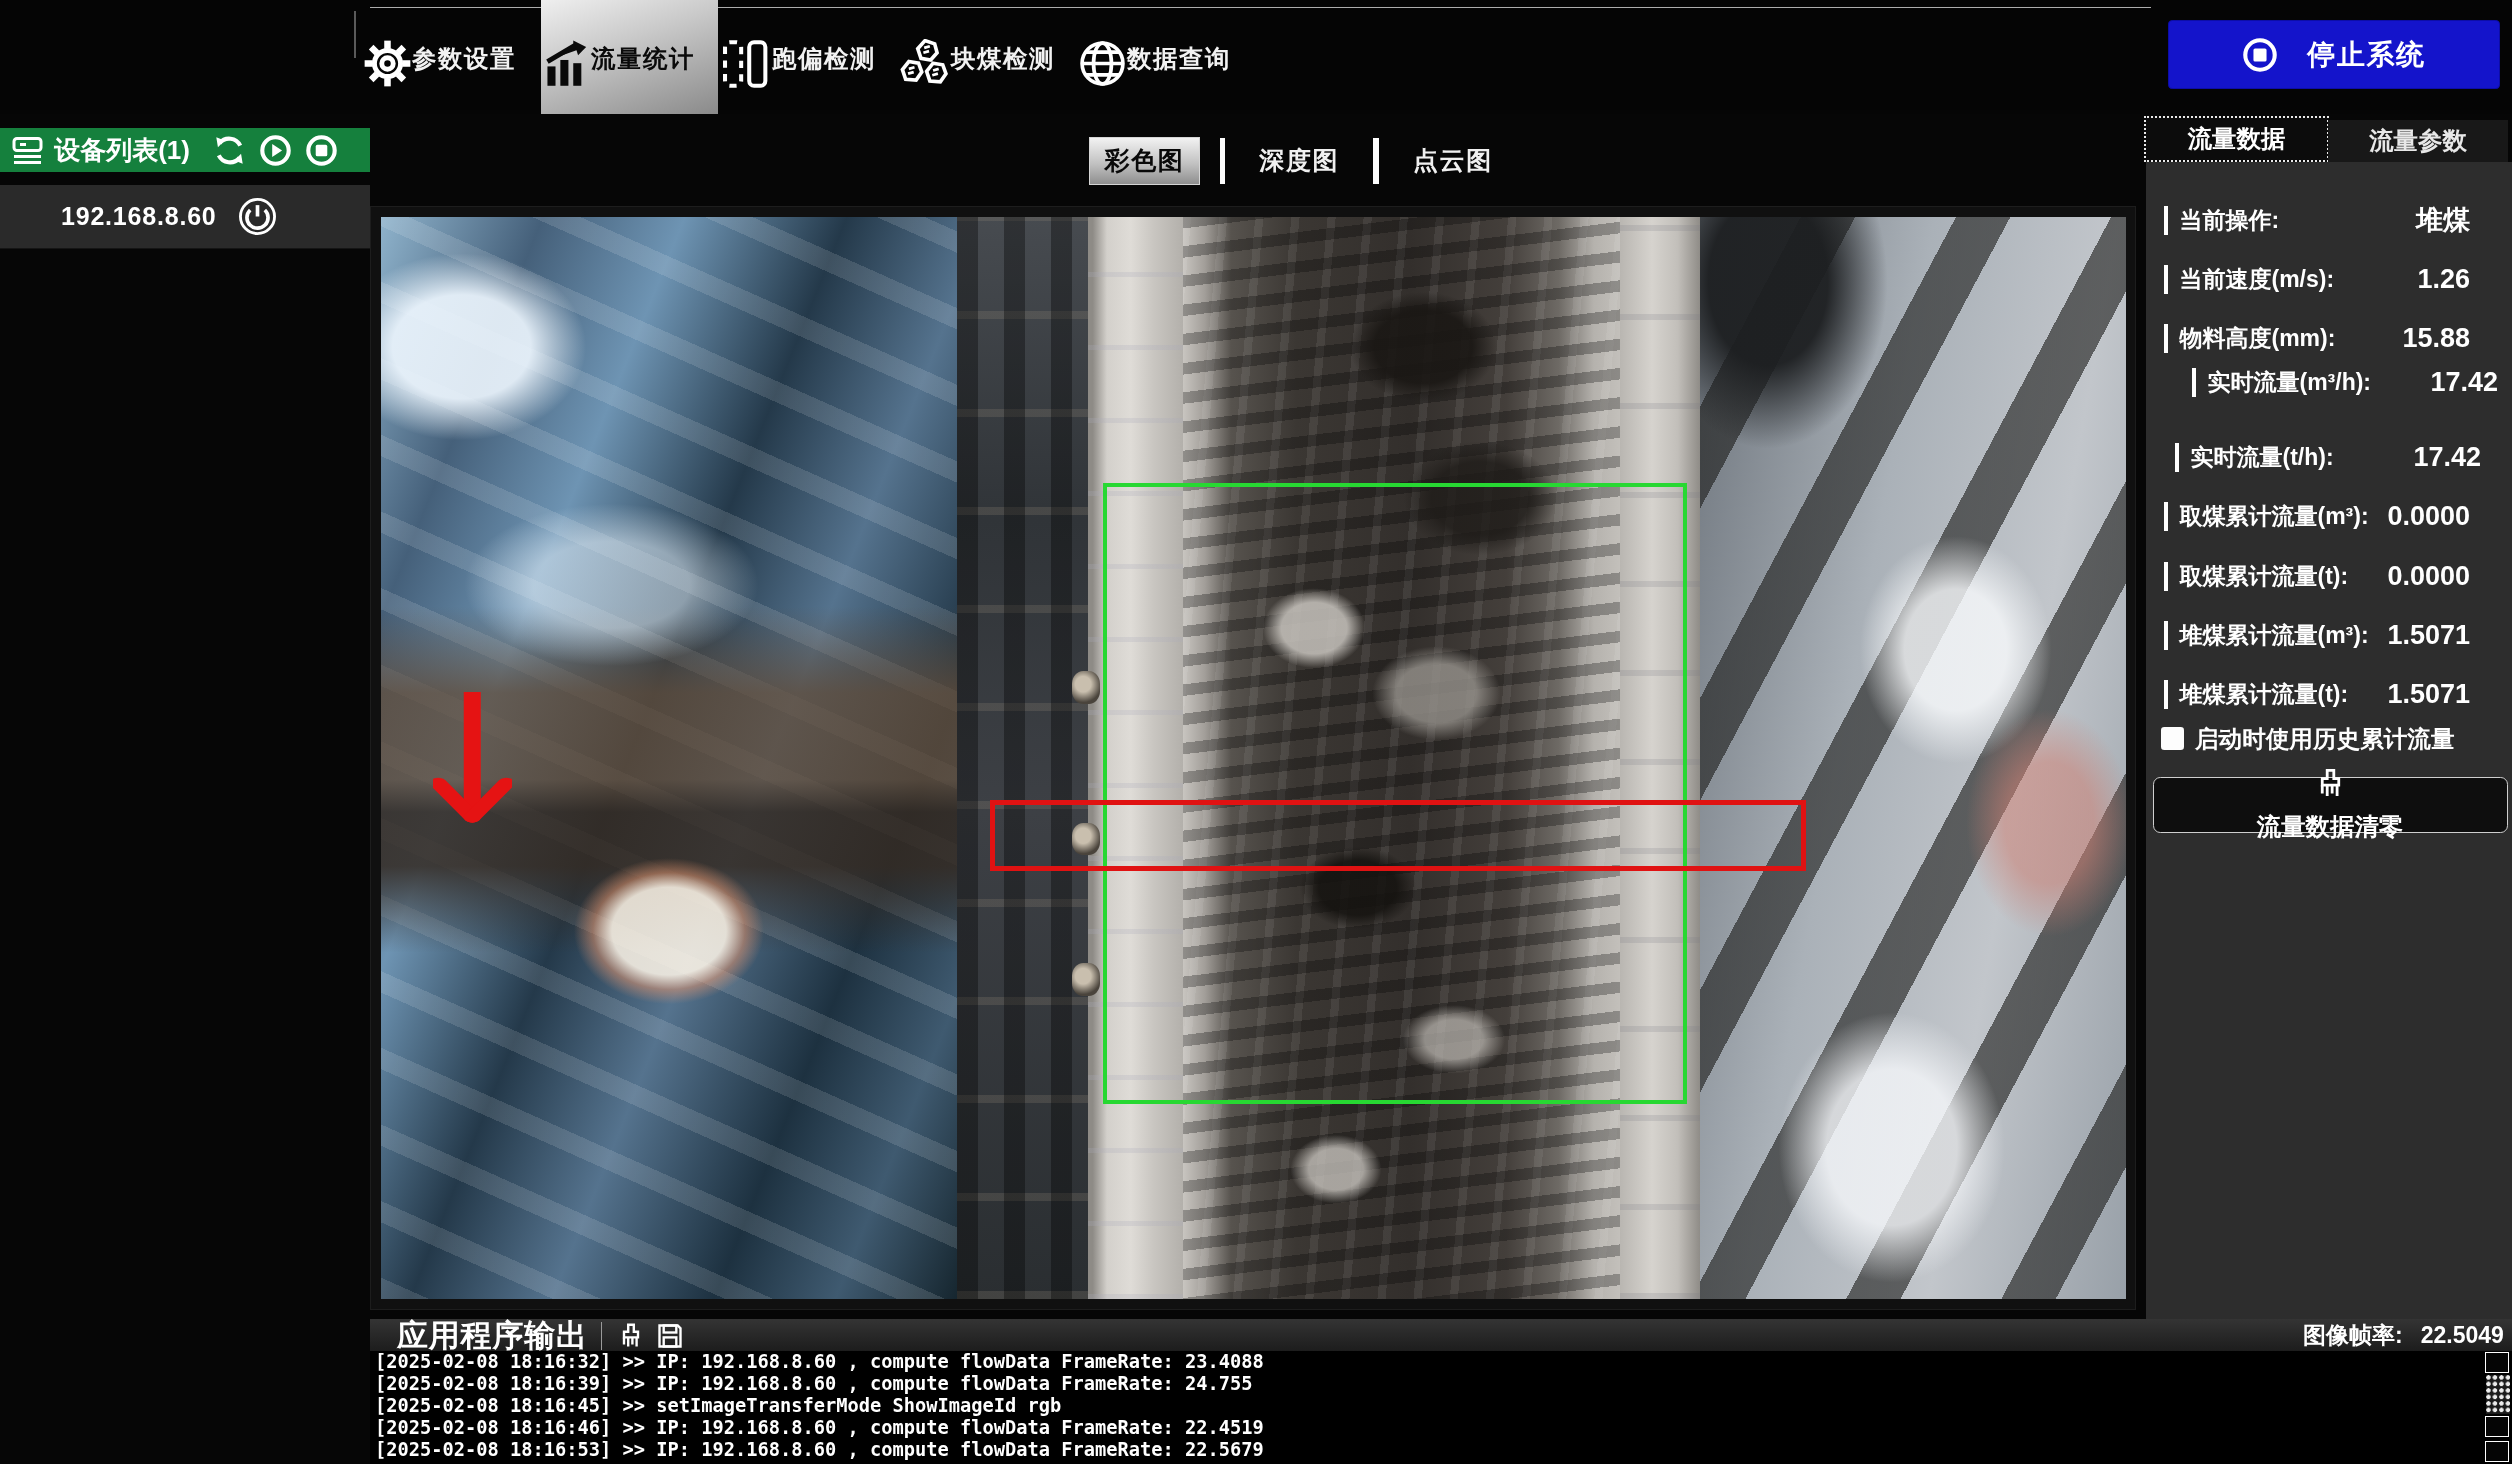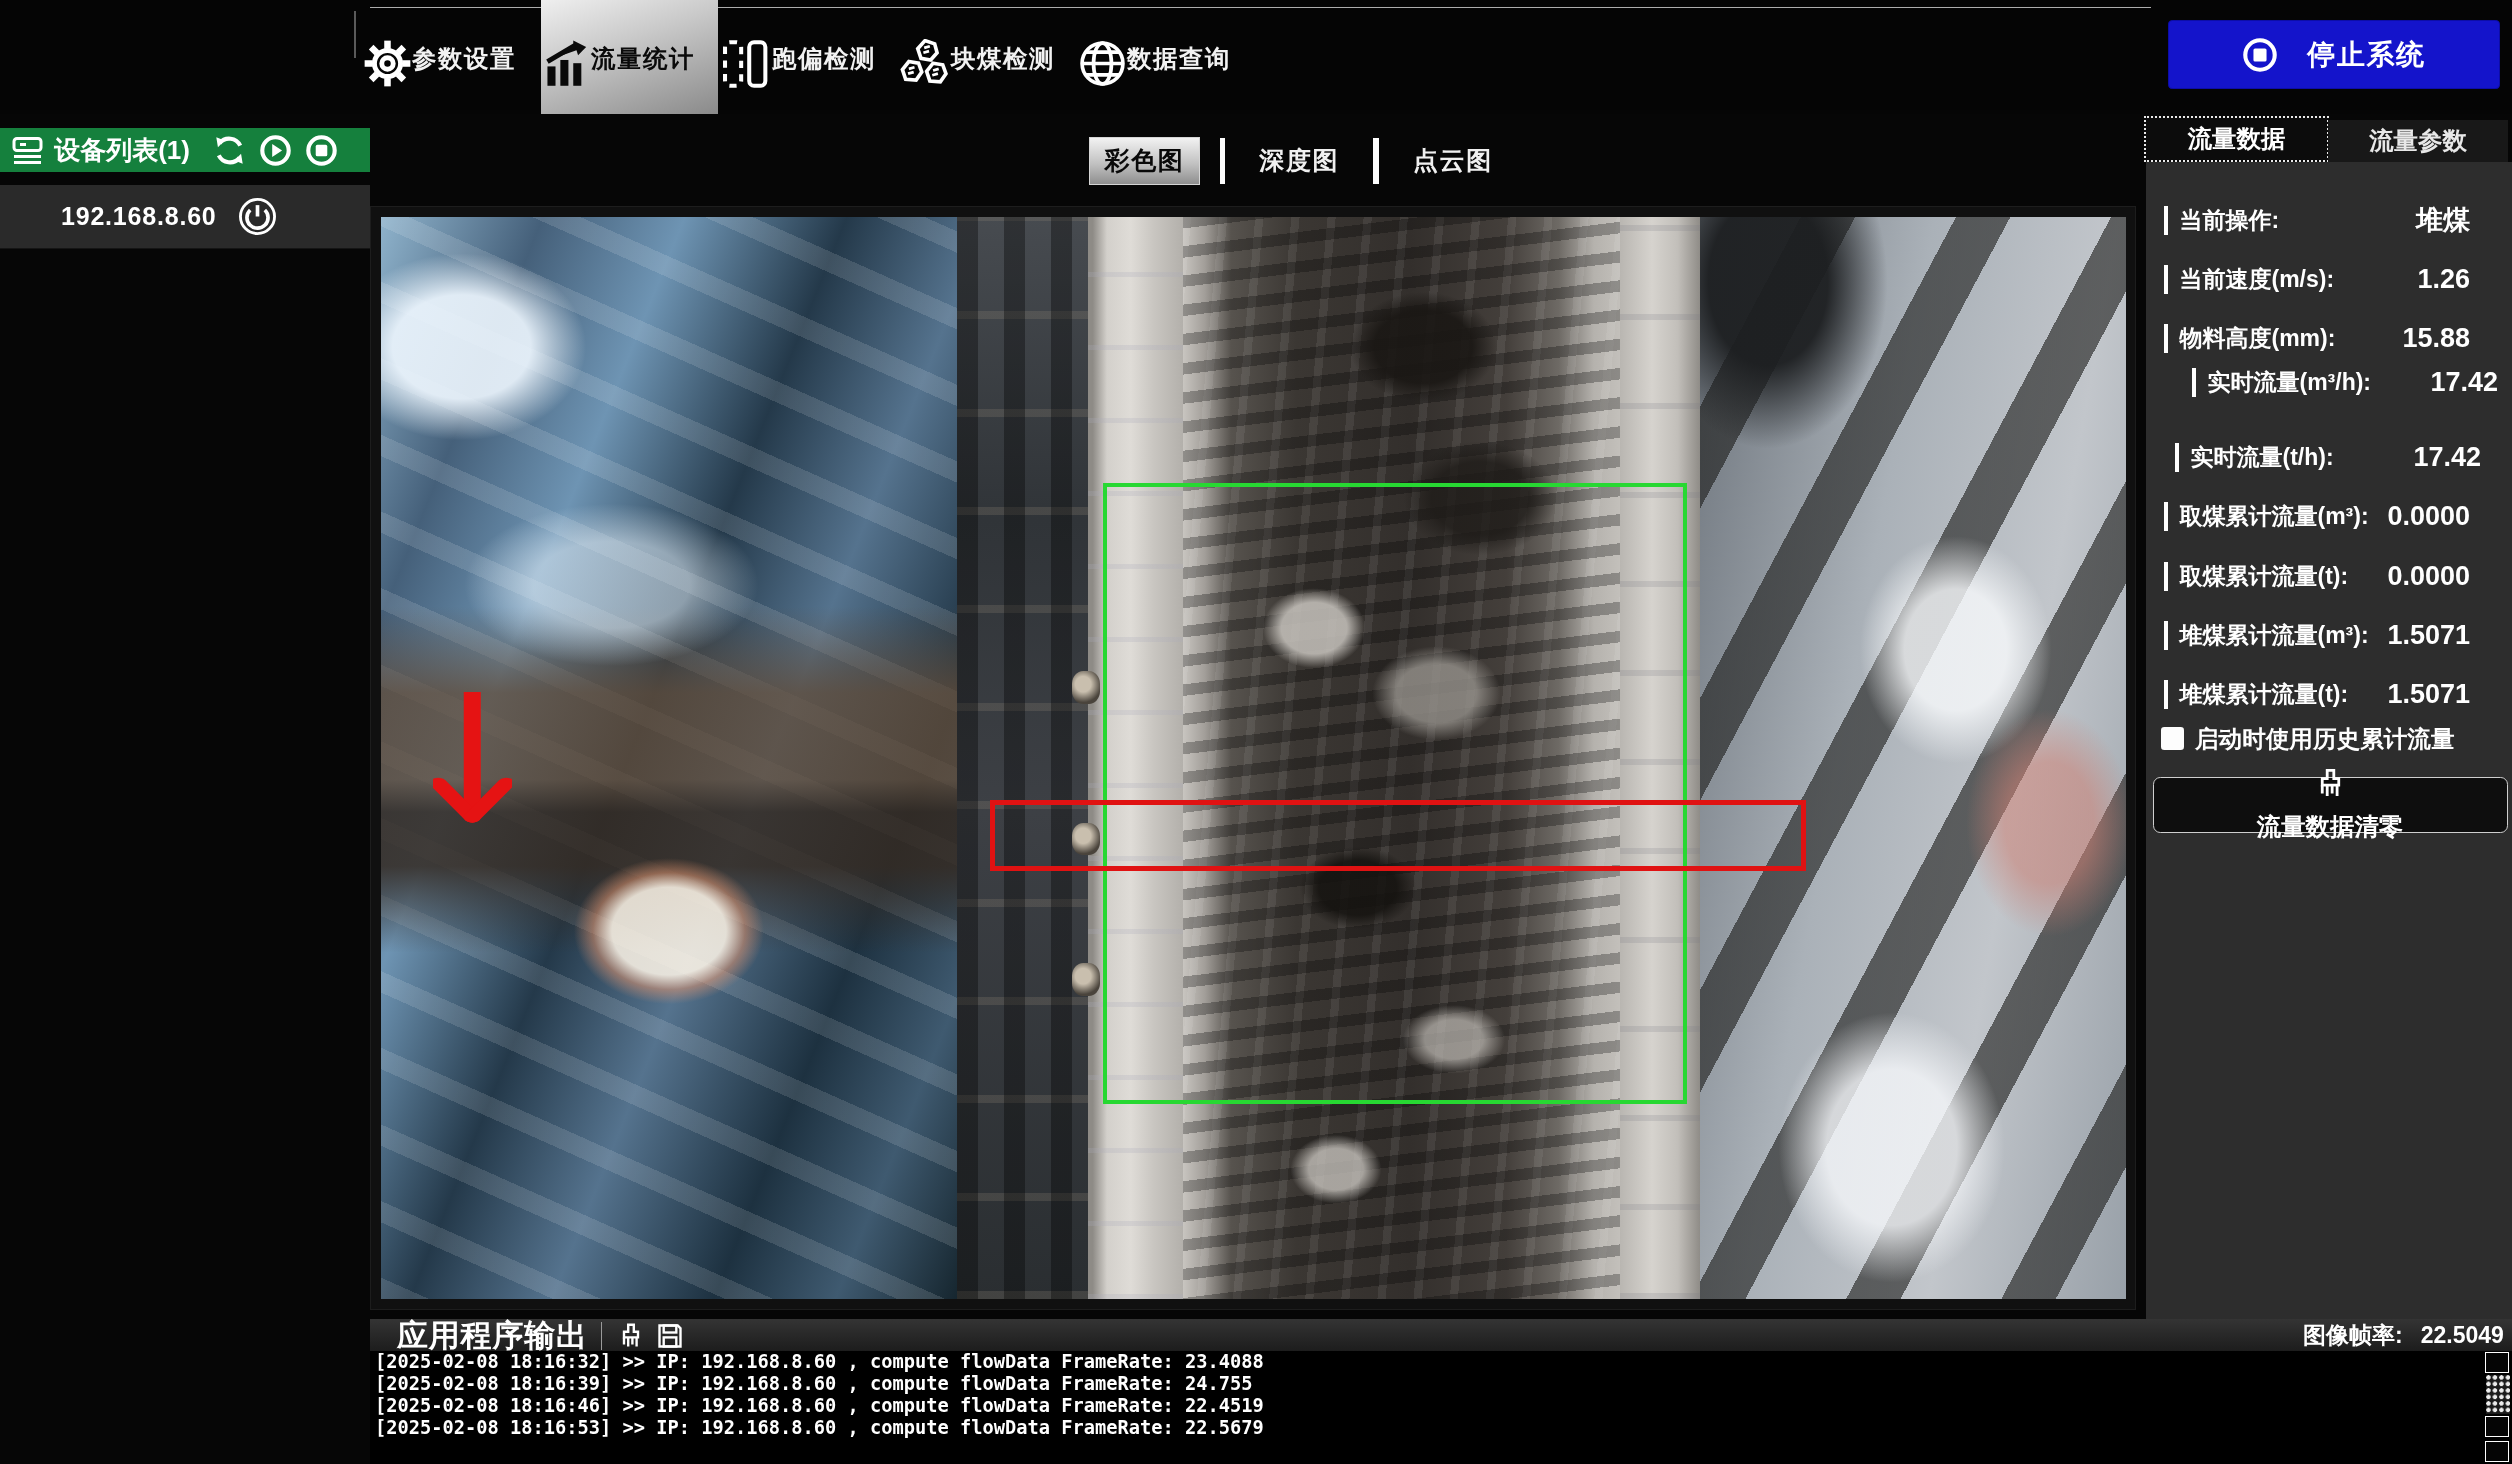"[2025-02-08 18:16:45] >>" div.log-line { html: none -> <div>[2025-02-08 18:16:45] &gt;&gt; setImageTransferMode ShowImageId rgb</div> }
